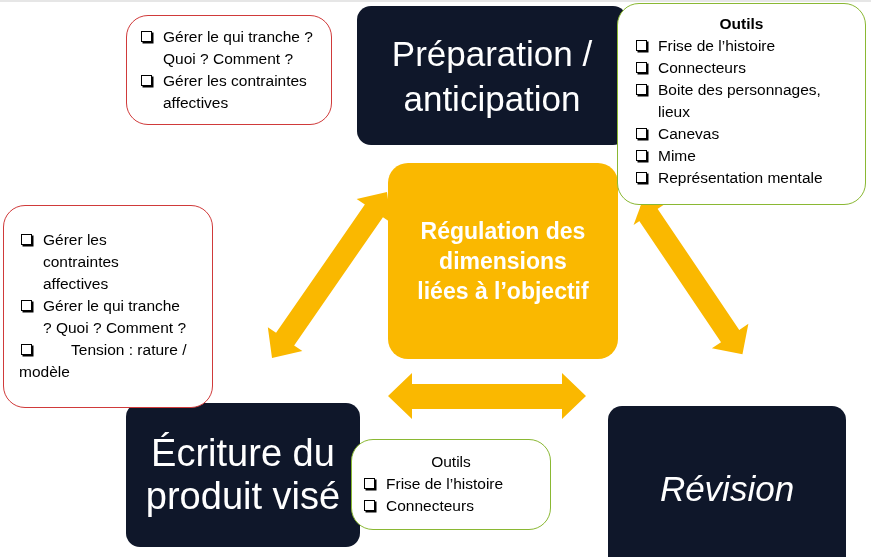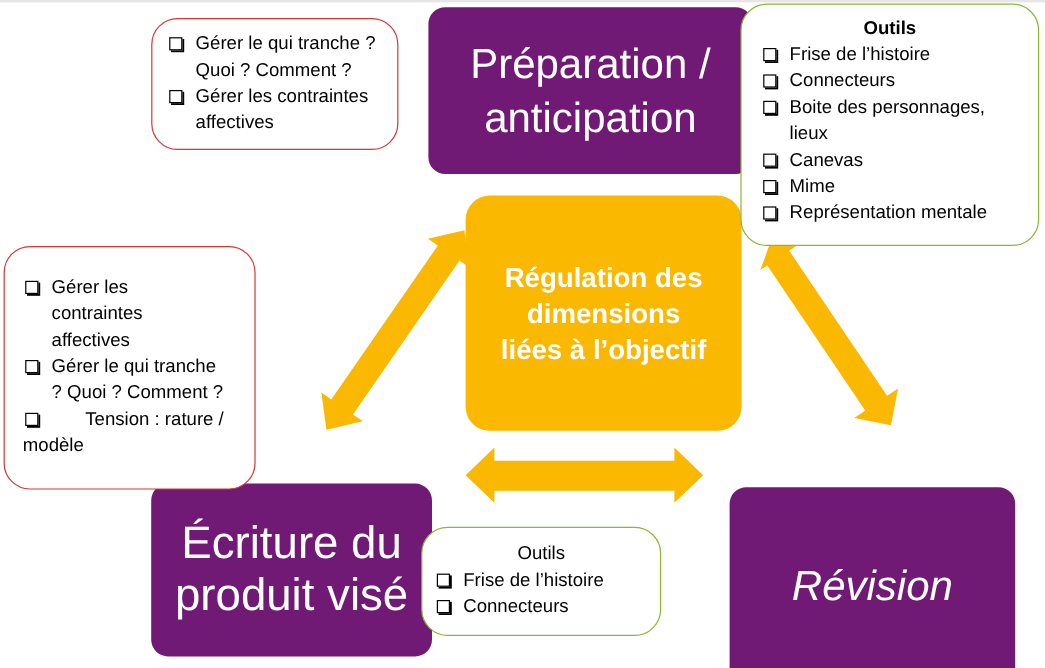"Préparation /" .blue { background: #701a75 -> #0f172a }
